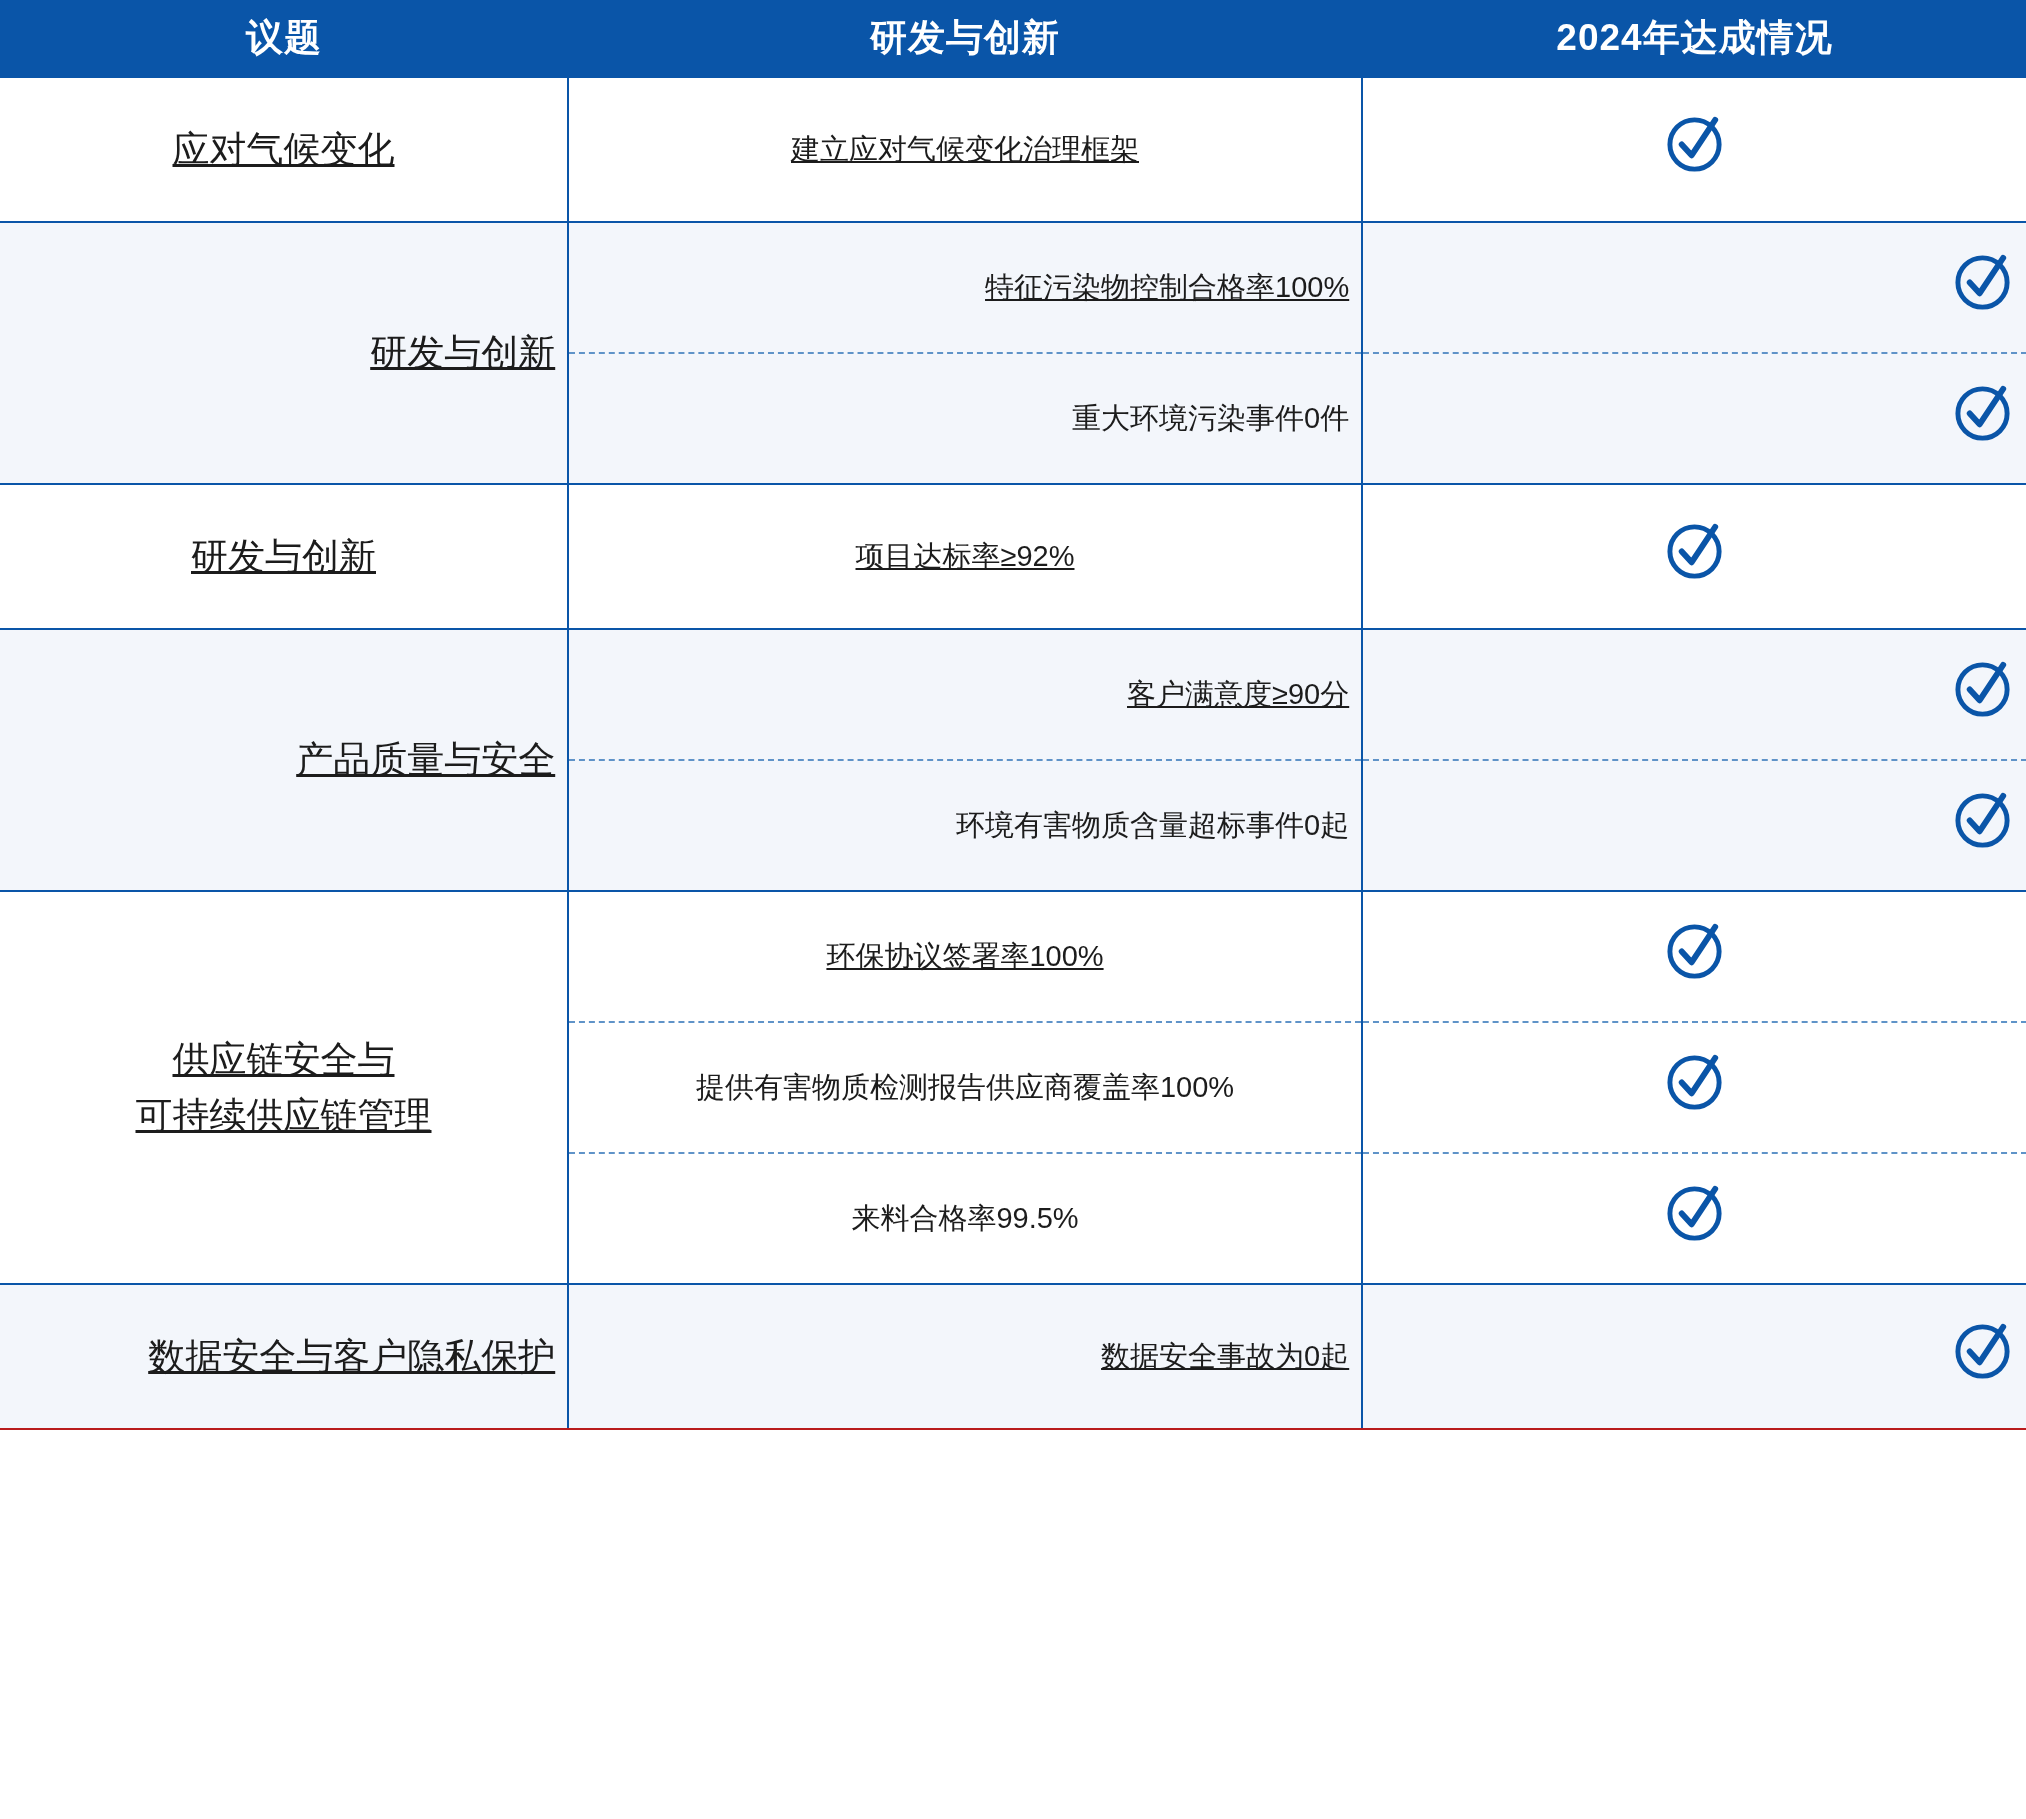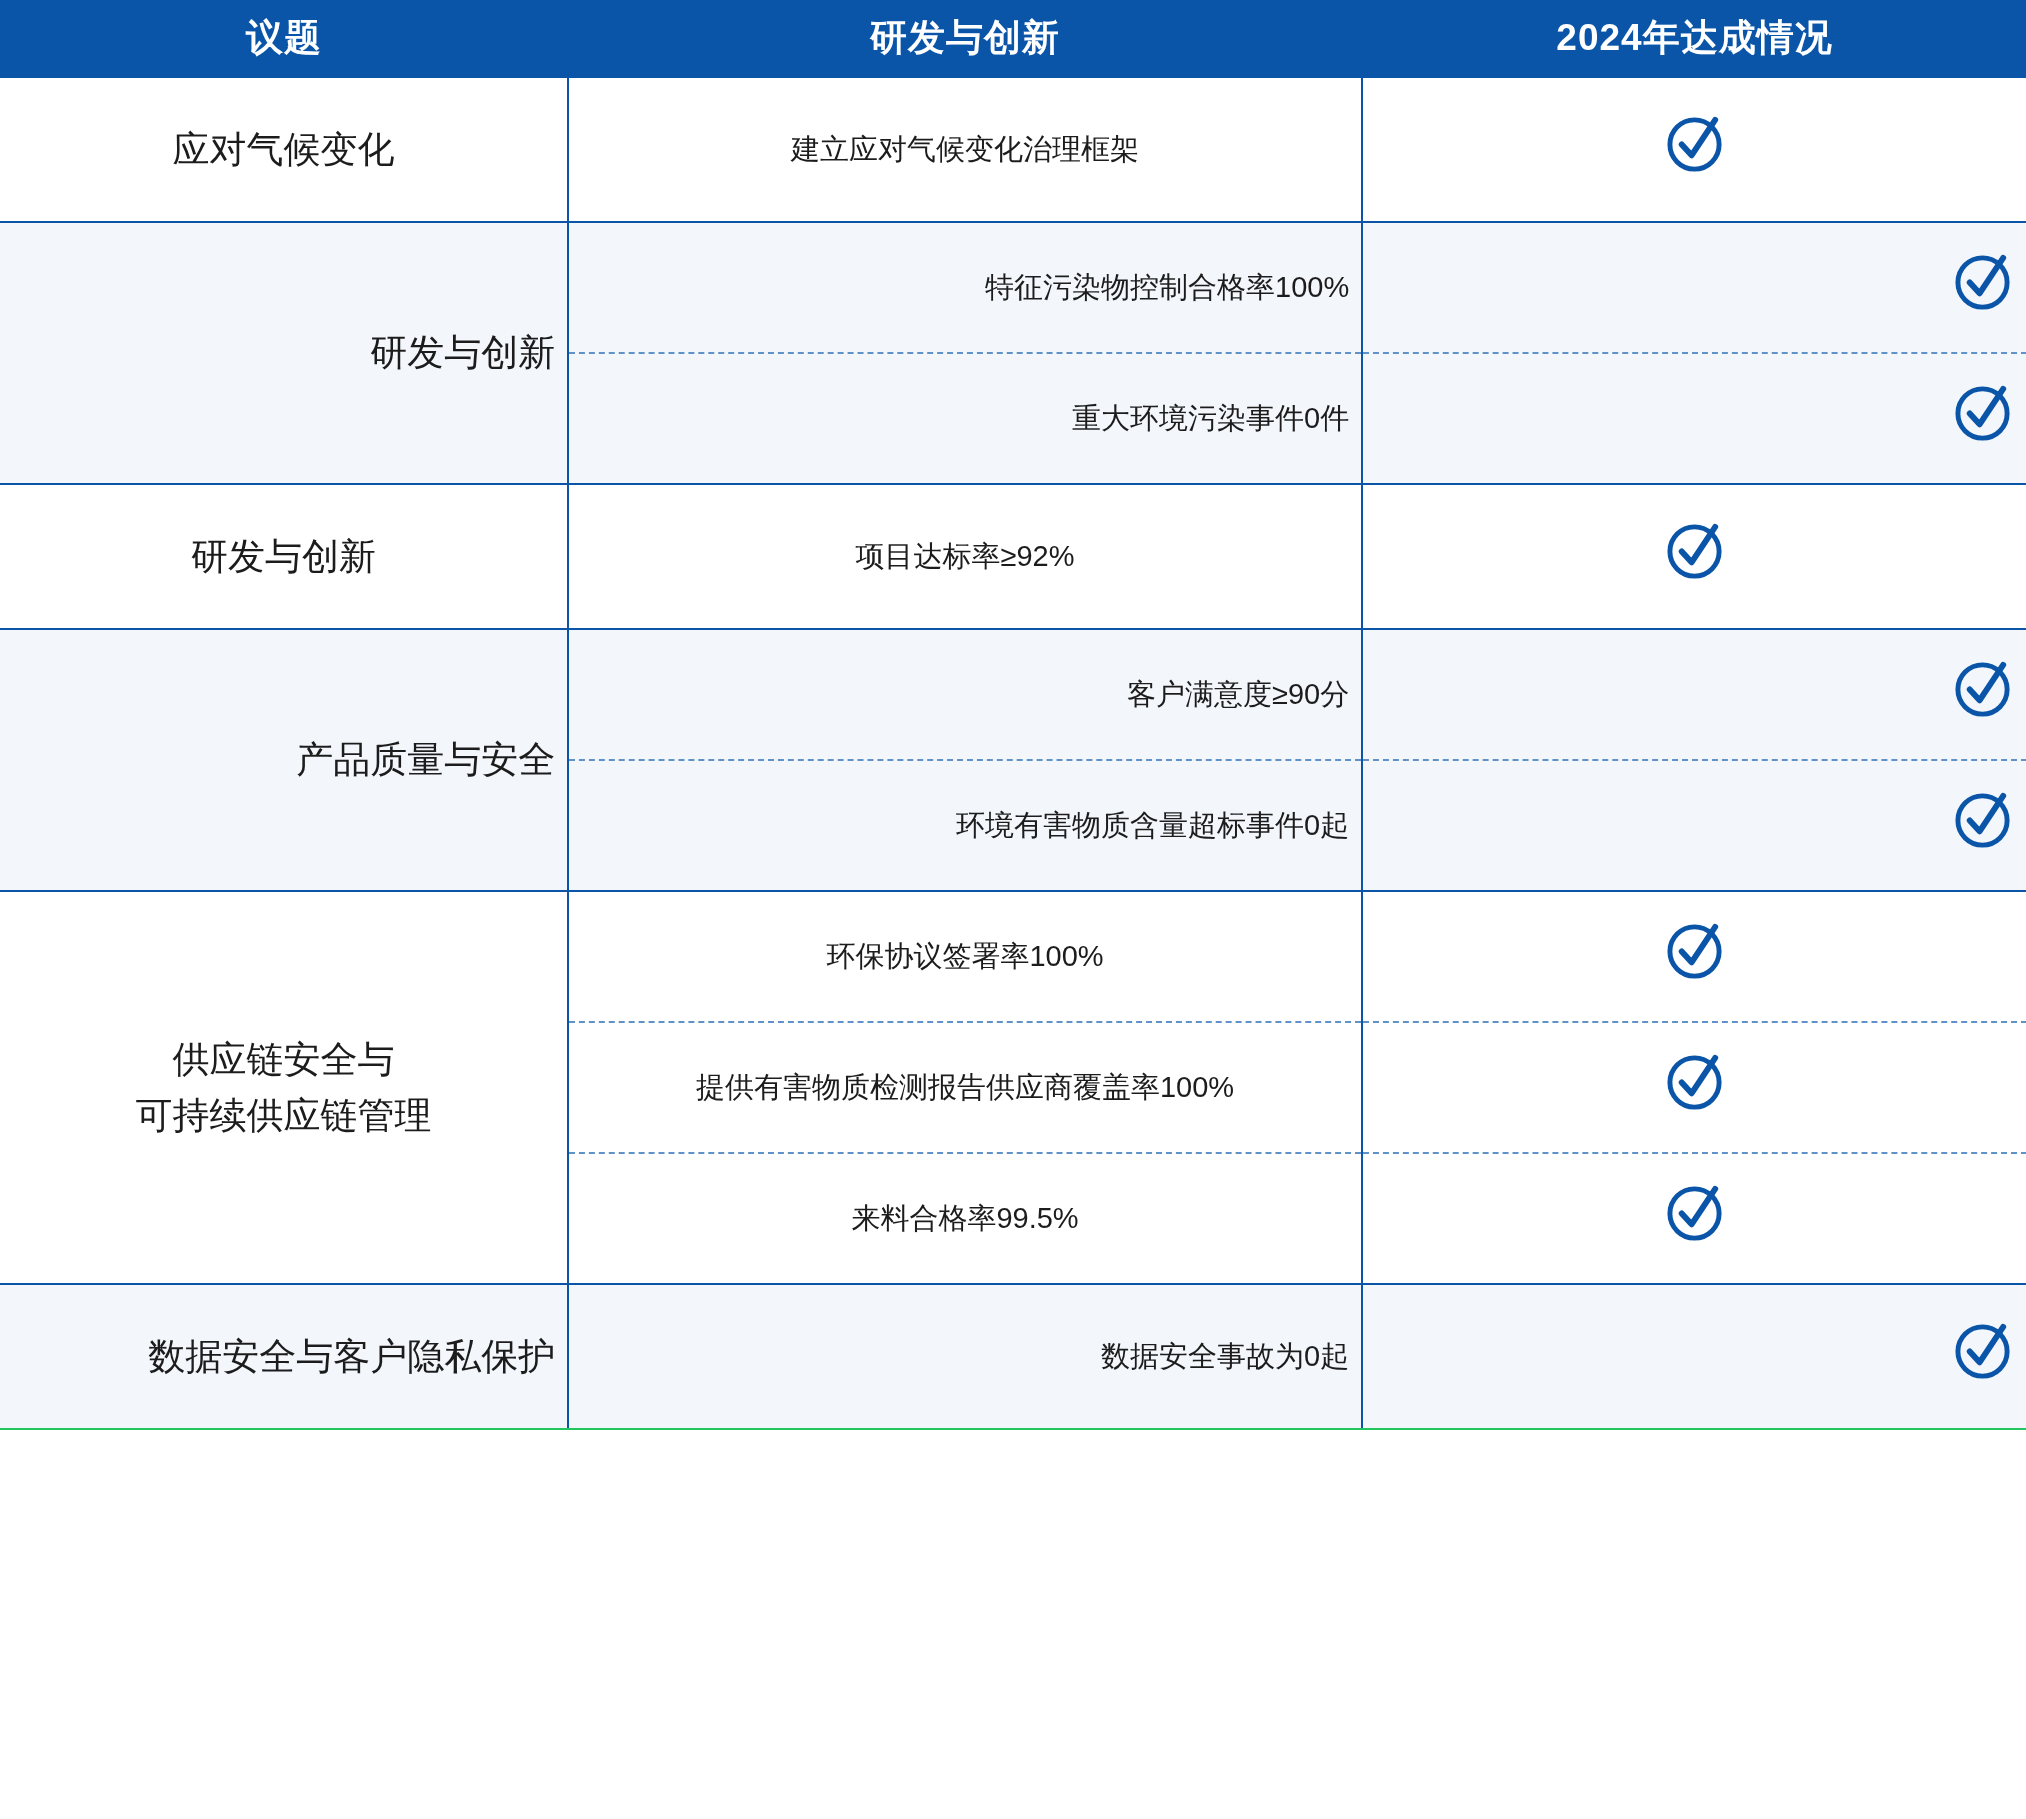"应对气候变化" tbody tr.group-start > td { text-decoration: none -> underline }
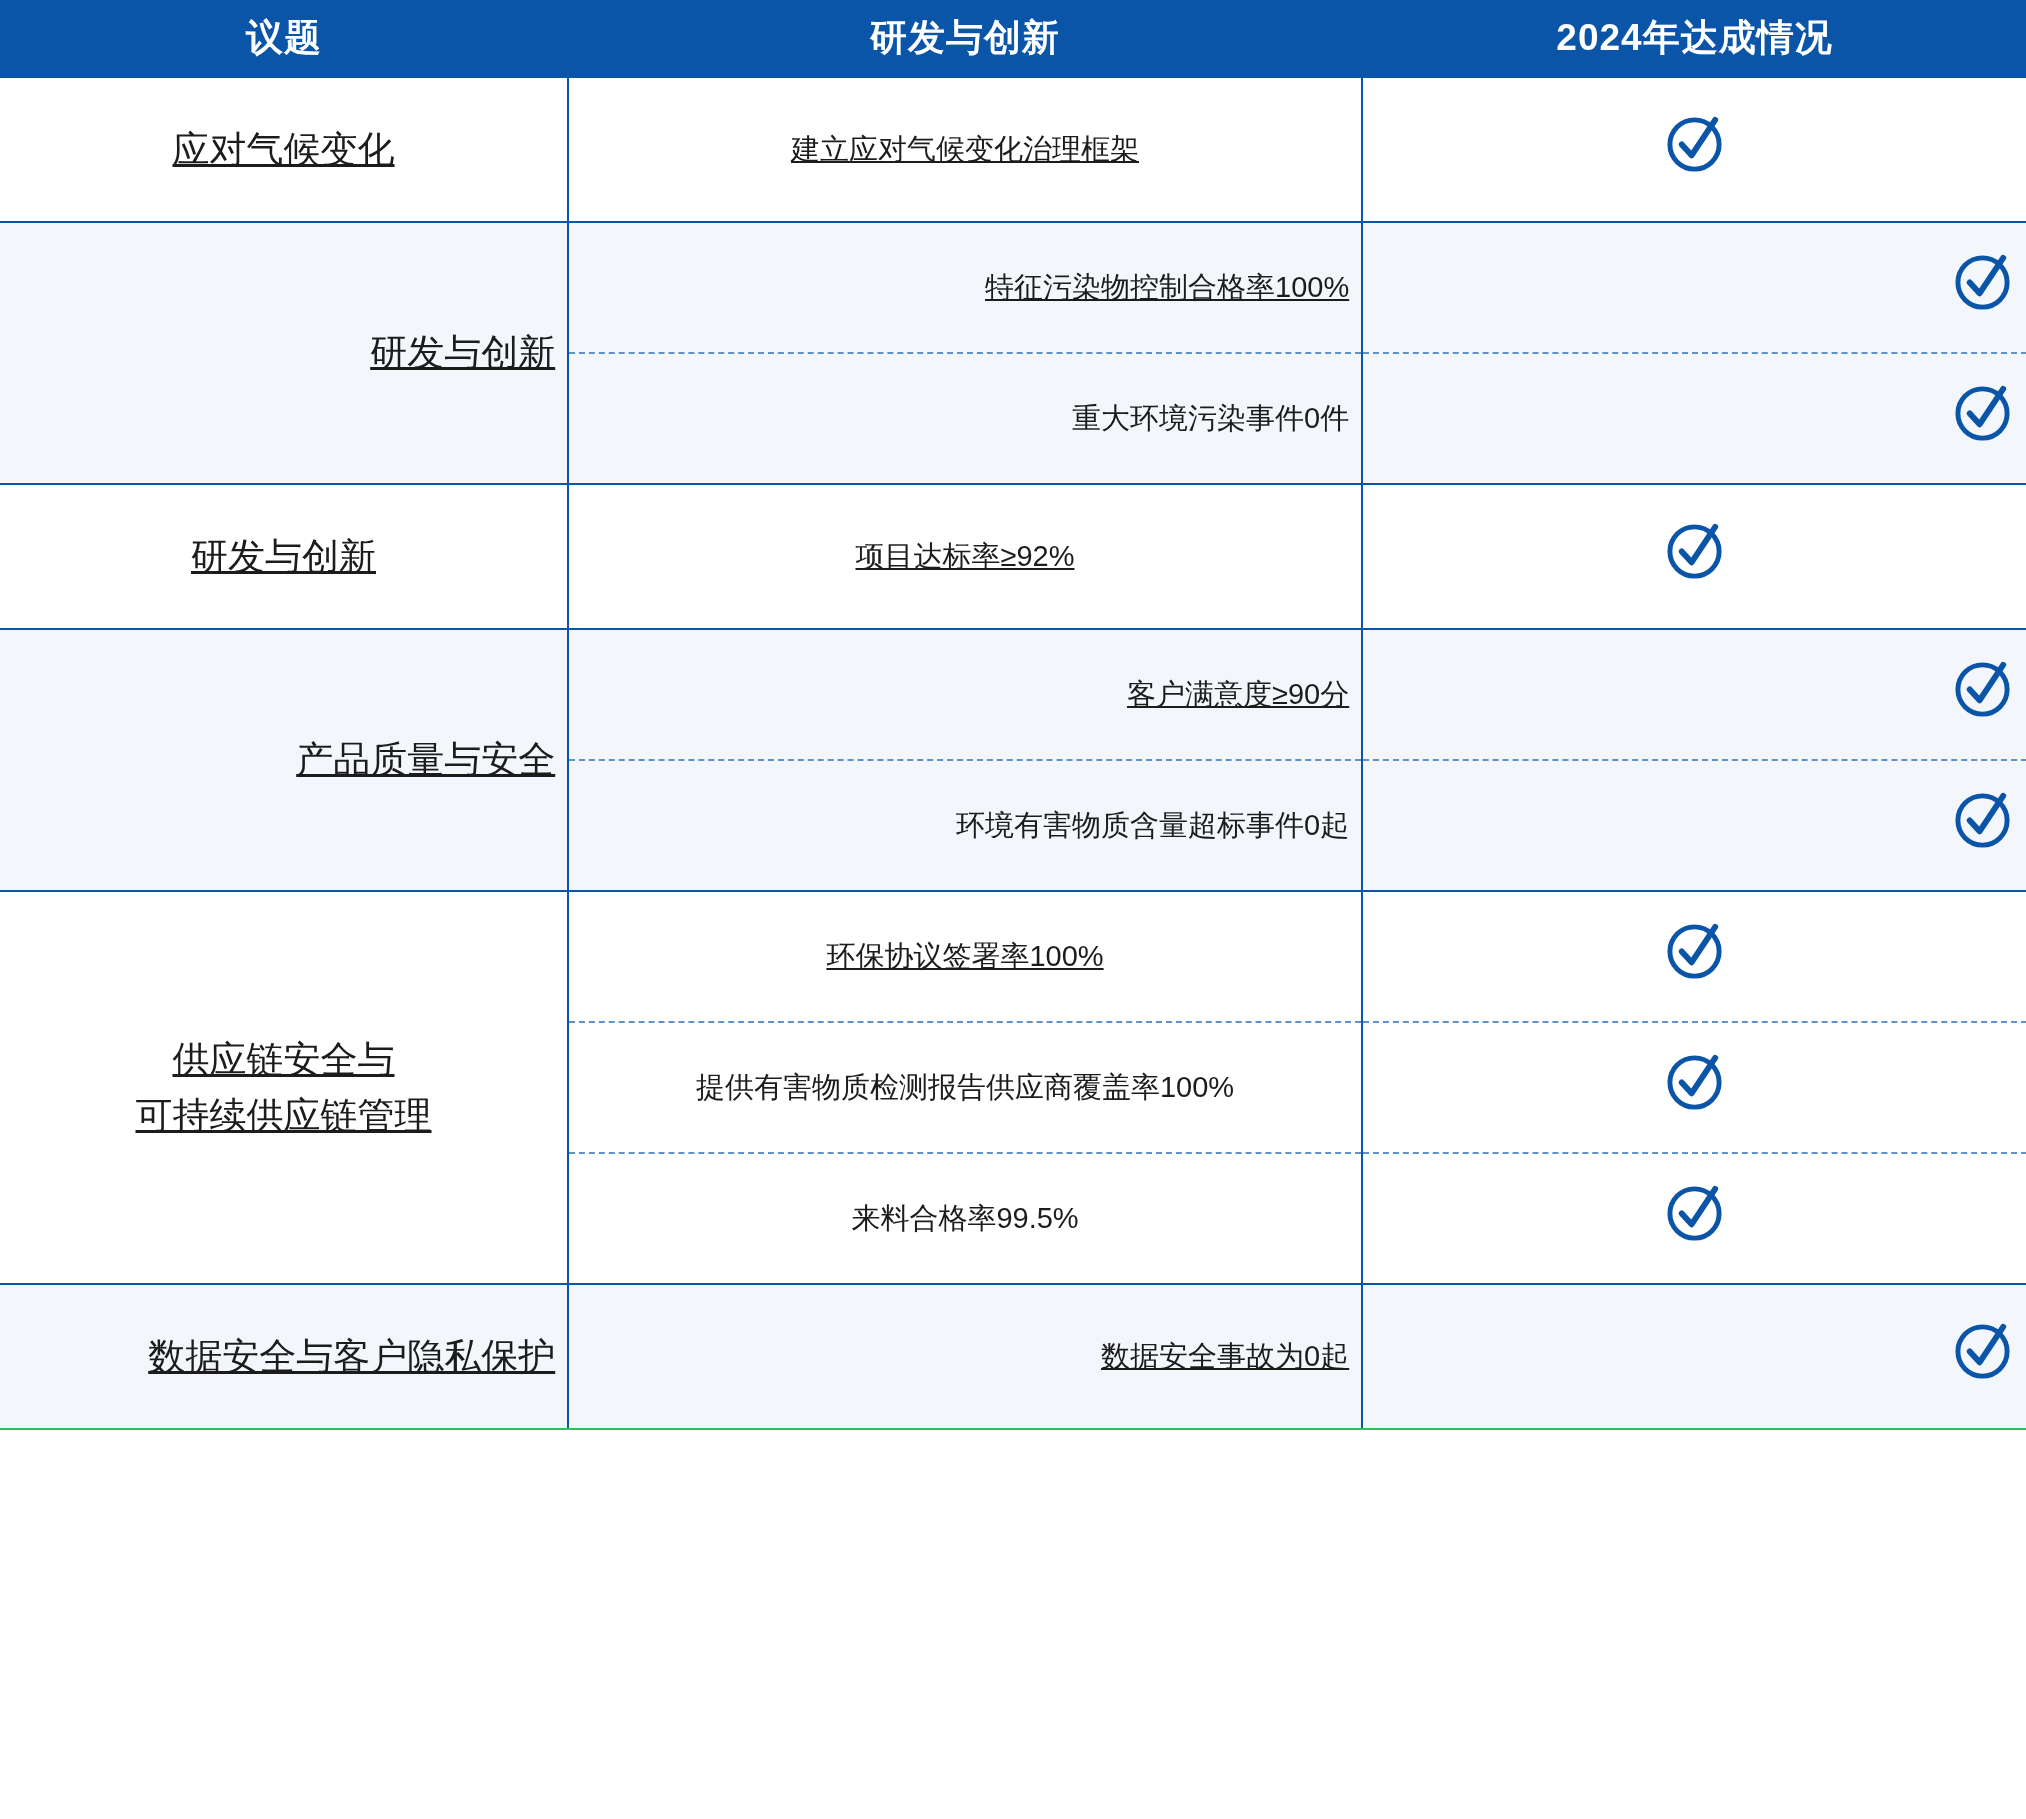"数据安全与客户隐私保护" tbody tr.table-end > td { border-bottom: 2px solid #22c55e -> 2px solid #b91c1c }
